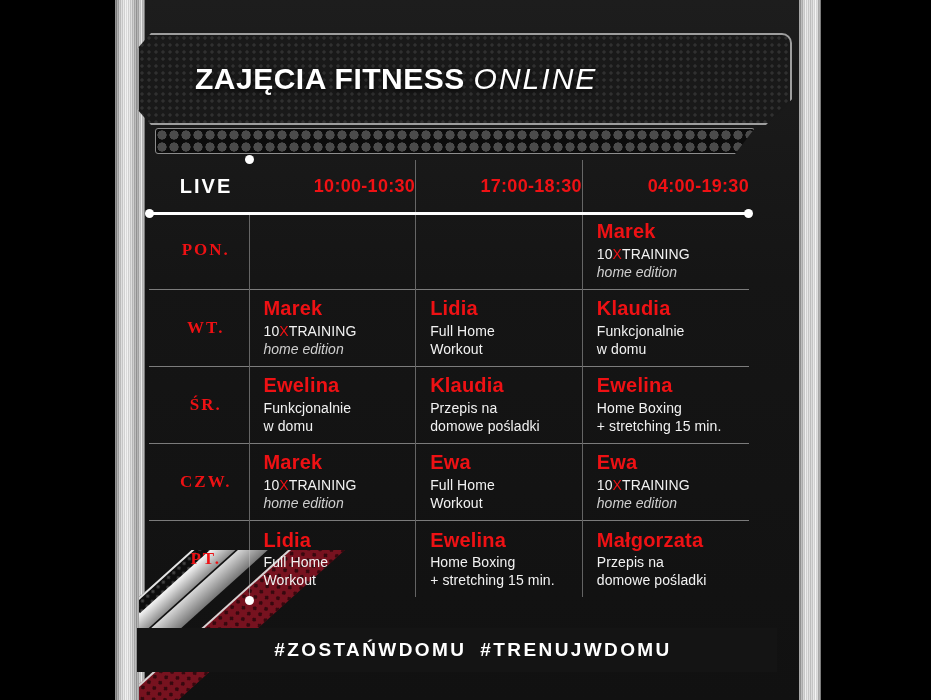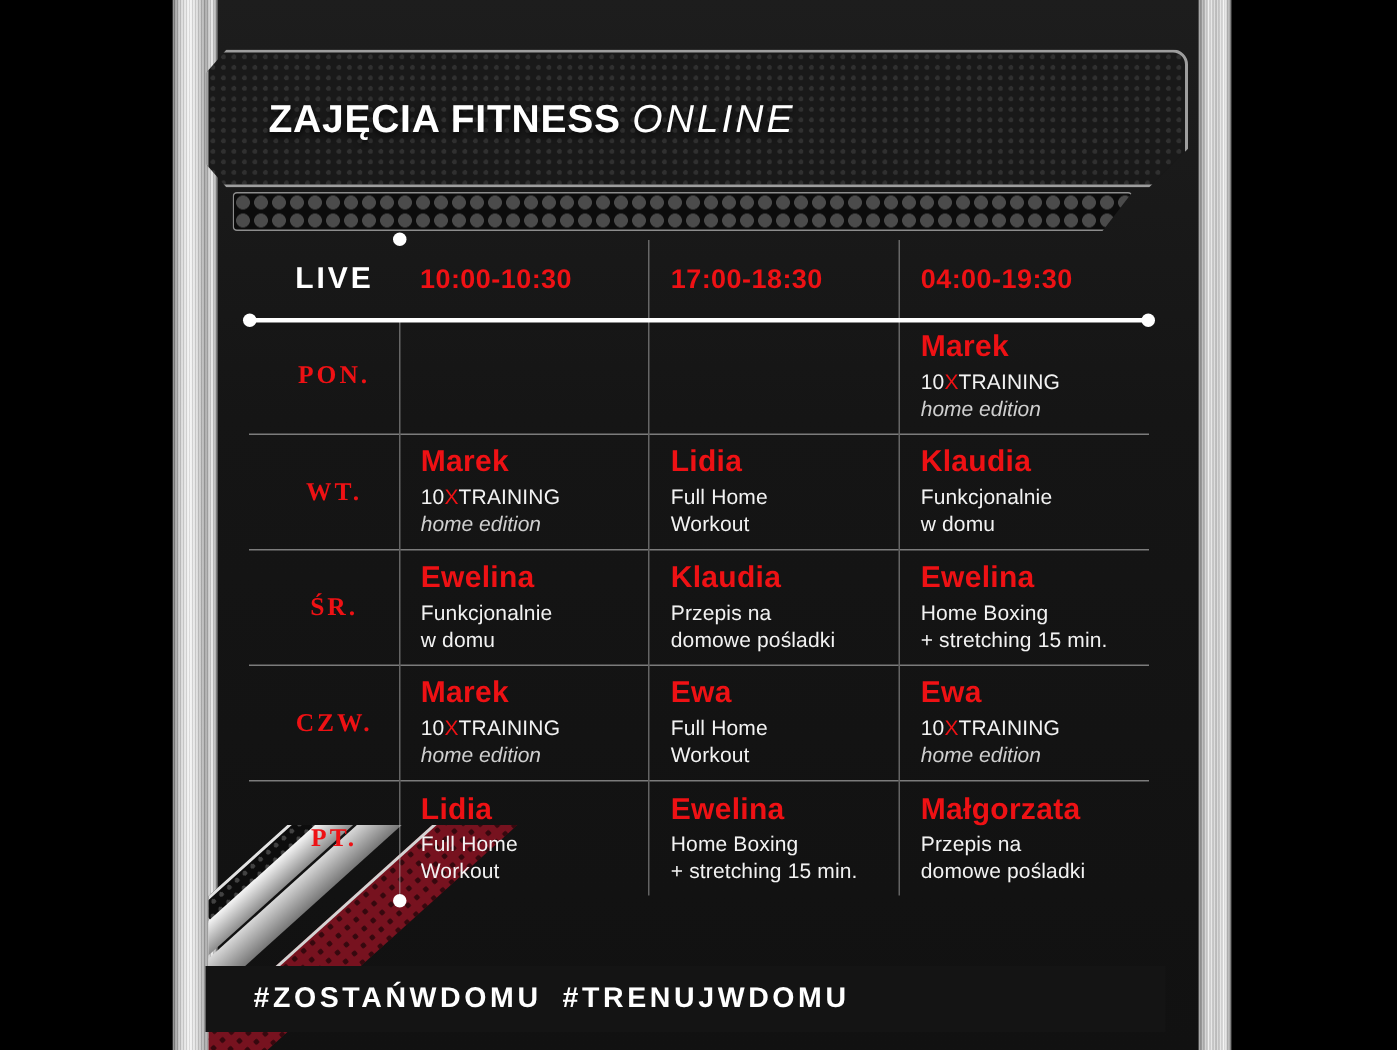"ZAJĘCIA FITNESS ONLINE" .title-text { font-size: 26px -> 30px; margin-left: 40px -> 56px }
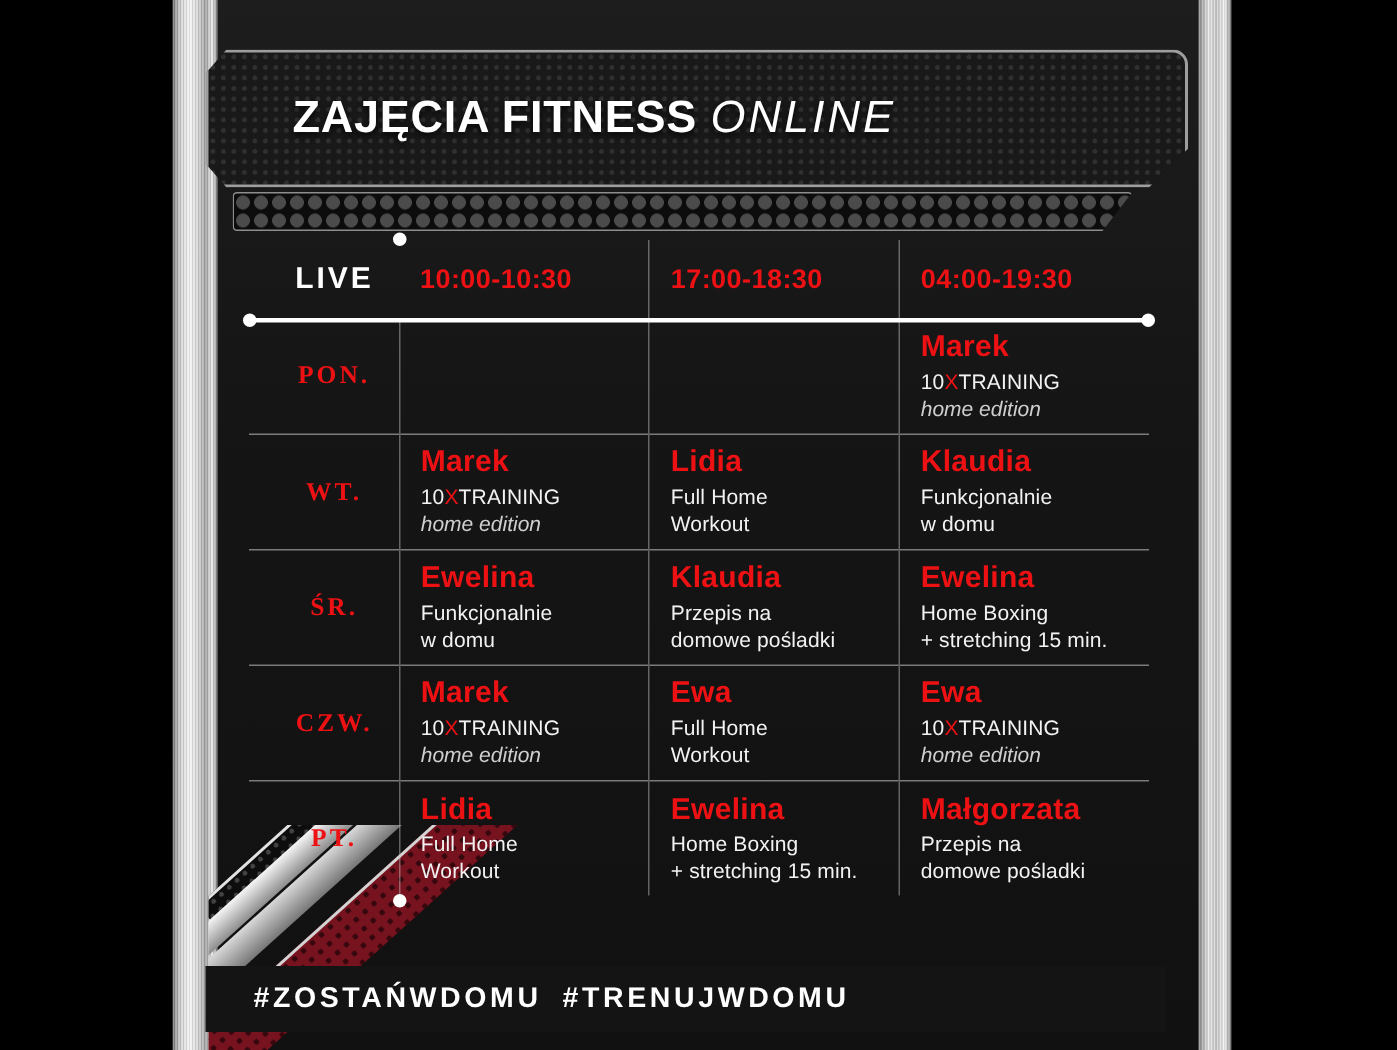"LIVE" .table { left: 51px -> 34px }
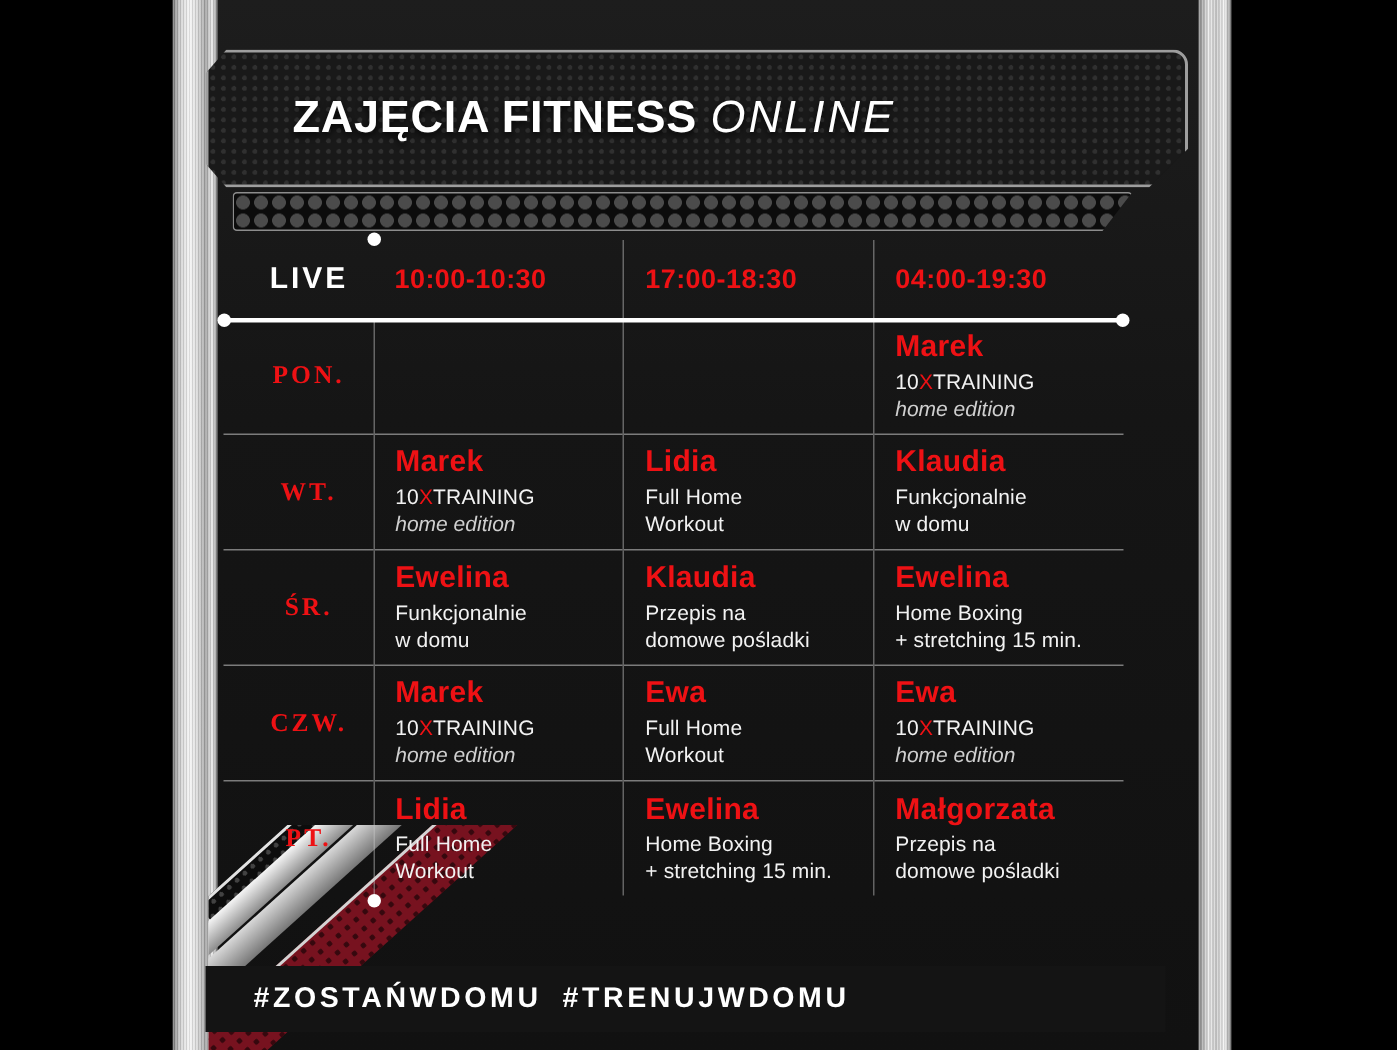"10:00-10:30" .time-label { text-align: left -> right }
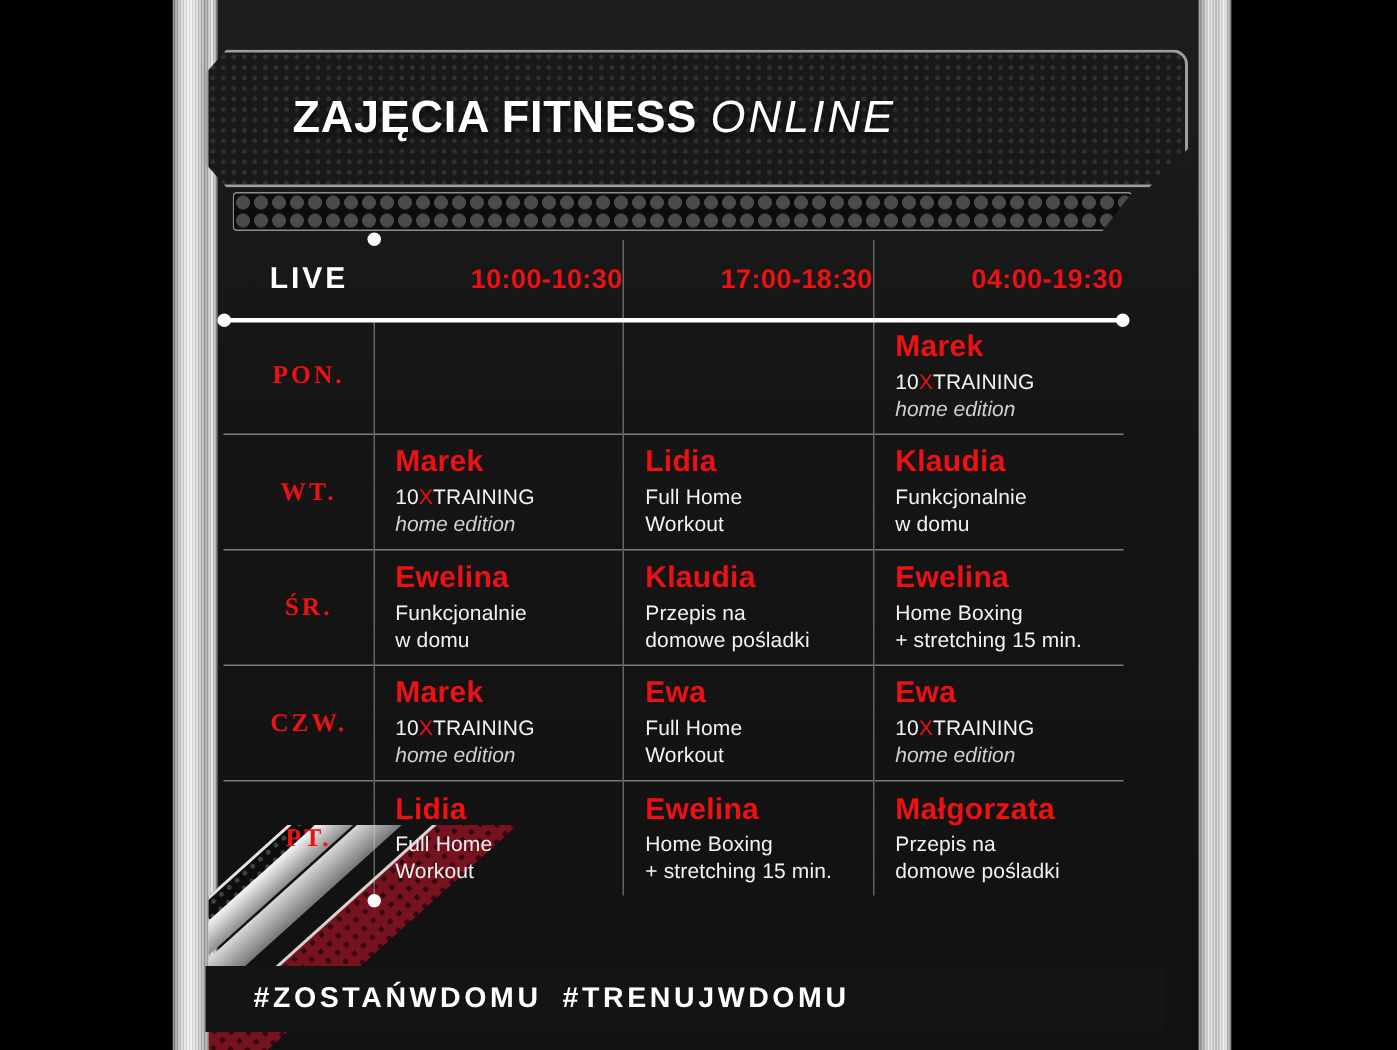"#ZOSTAŃWDOMU #TRENUJWDOMU" .footer { bottom: 12px -> 28px; justify-content: flex-start -> center }
